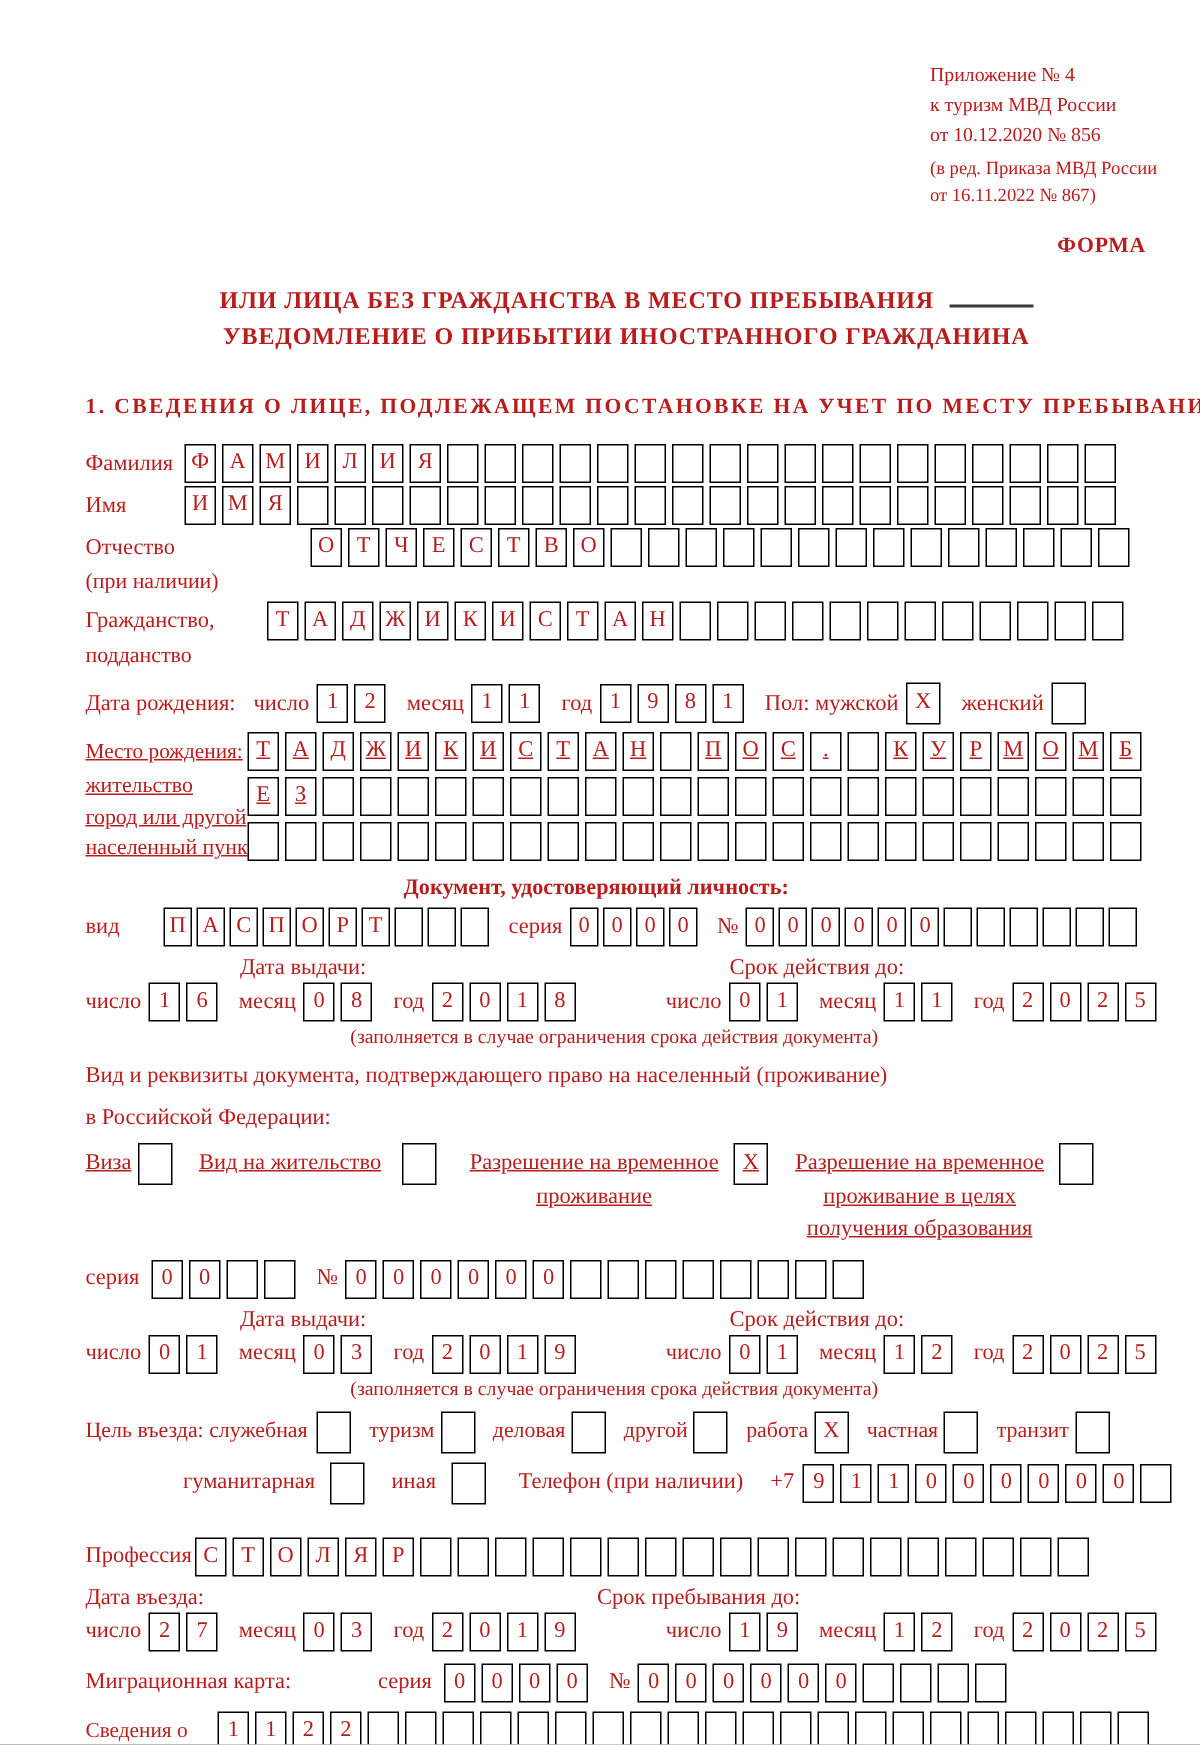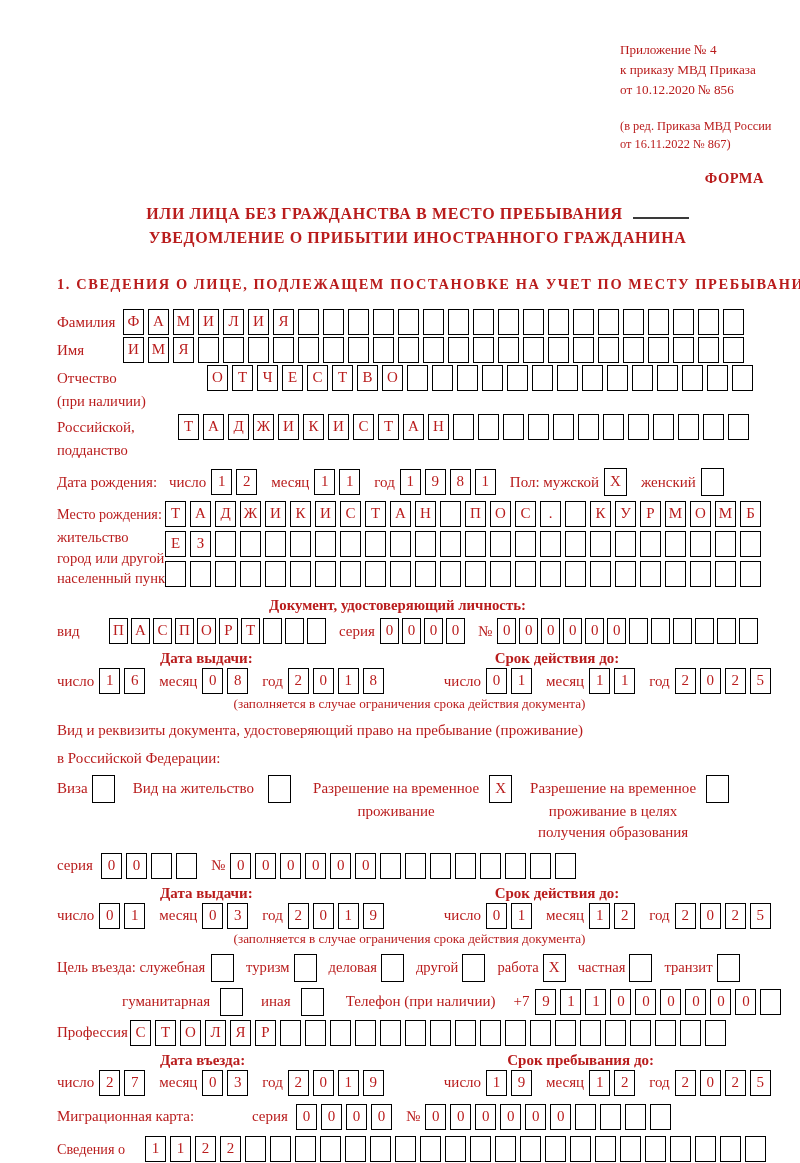"к приказу МВД Приказа" div { text: приказу МВД Приказа -> туризм МВД России }
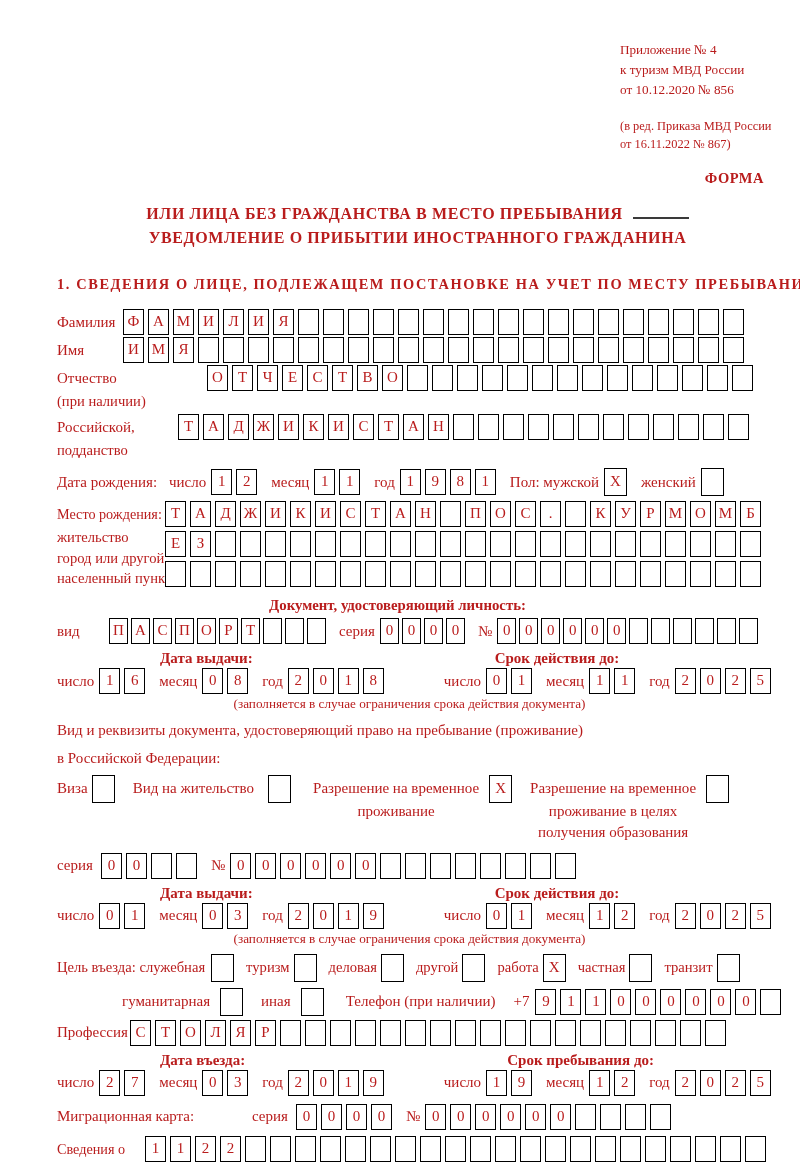"(в ред. Приказа МВД России" .hdr-note .amend.first { margin-top: 19px -> 5px }
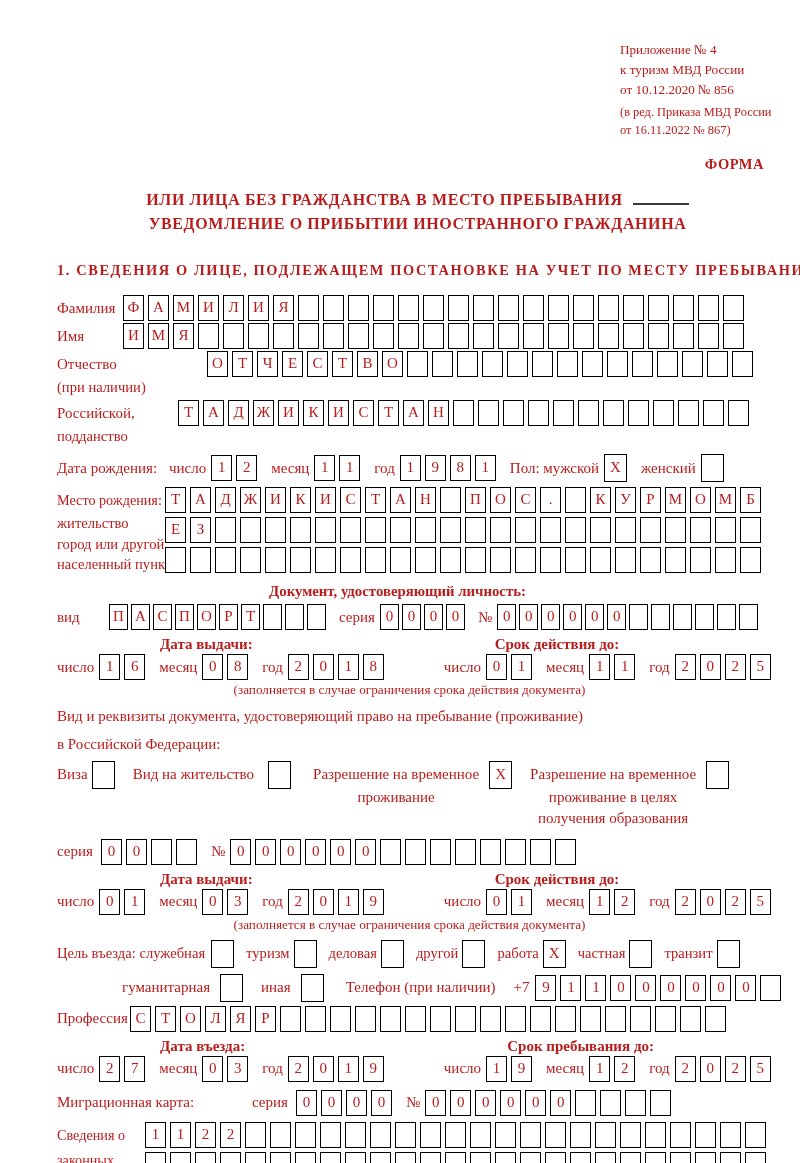"Российской," span { text: Российской -> Гражданство }
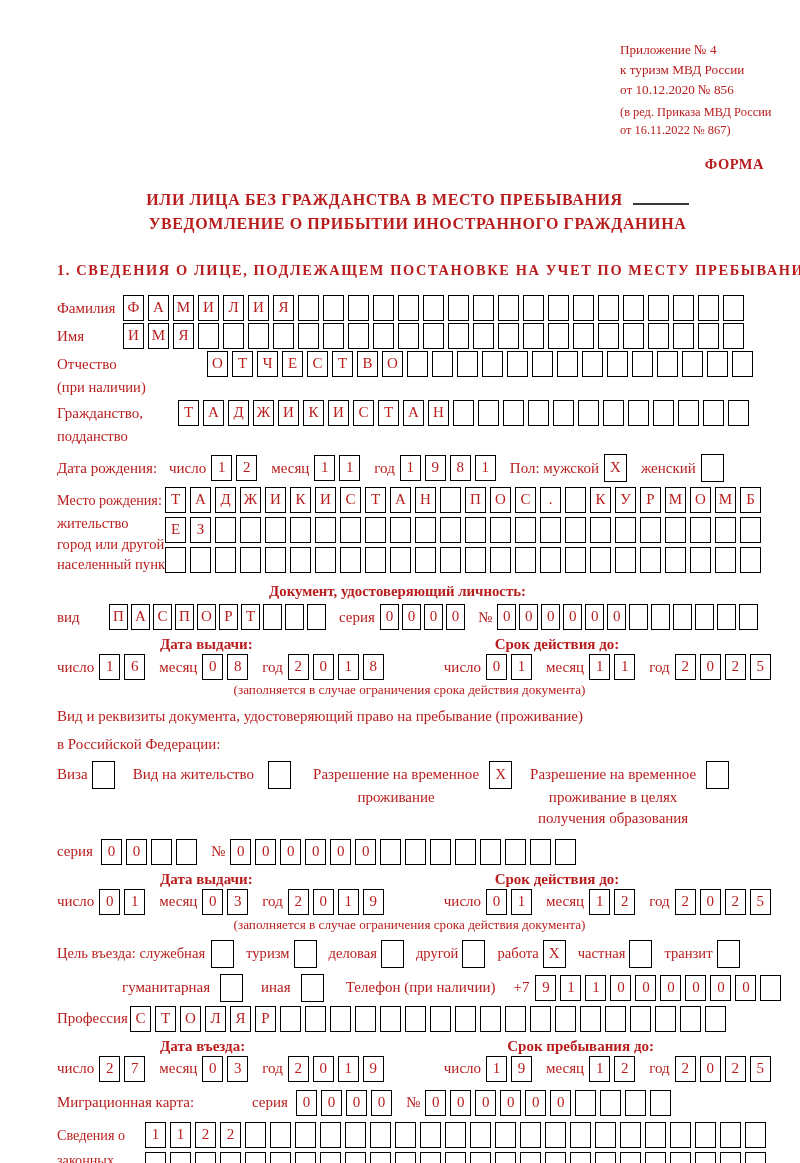"Место рождения:" .mt5 { text-decoration: none -> underline }
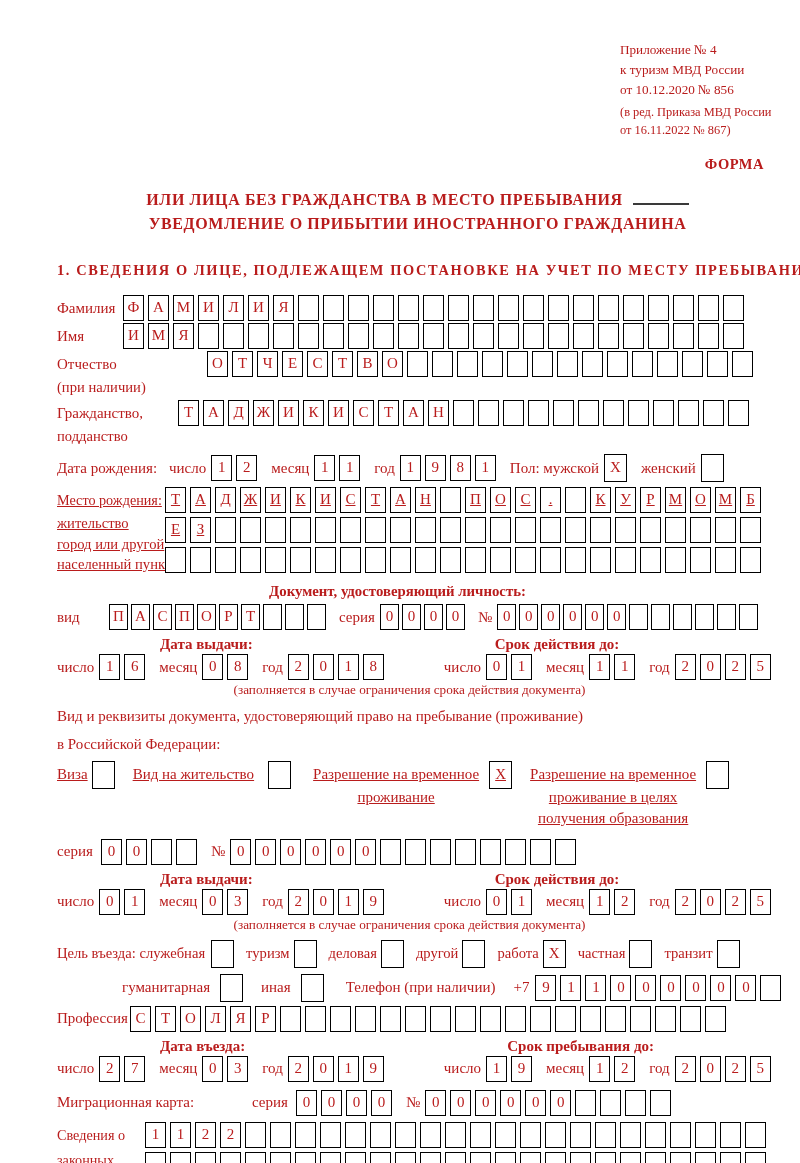"Дата выдачи:" .dhdr { font-weight: bold -> none }
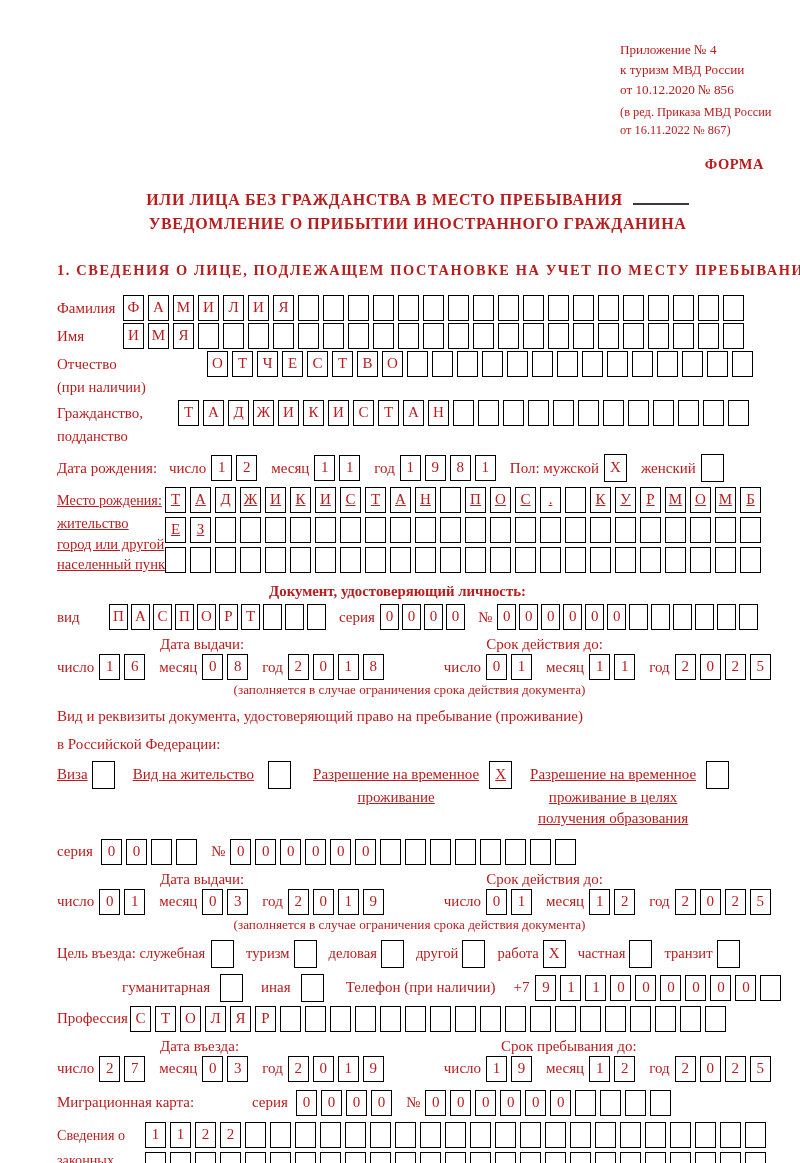"Вид и реквизиты документа," div.plain { text: удостоверяющий право на пребывание -> подтверждающего право на населенный }
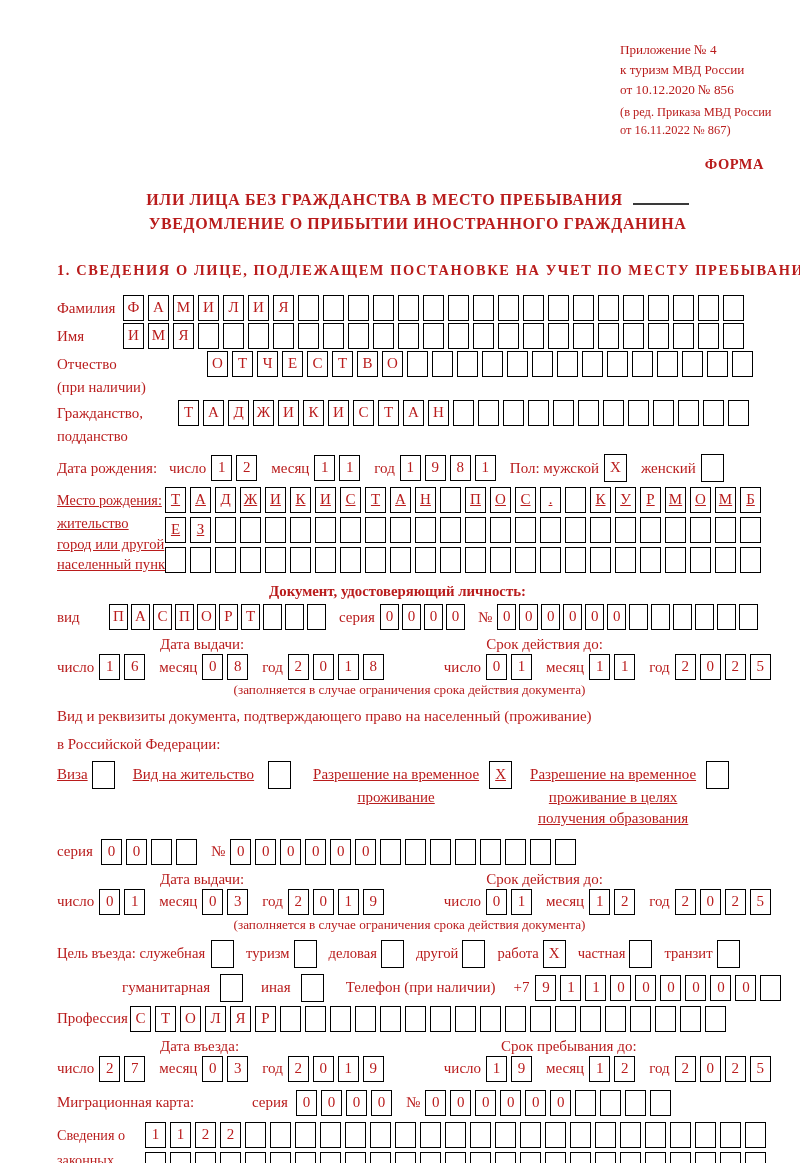"Профессия" div.row { margin-top: 4px -> 22px }
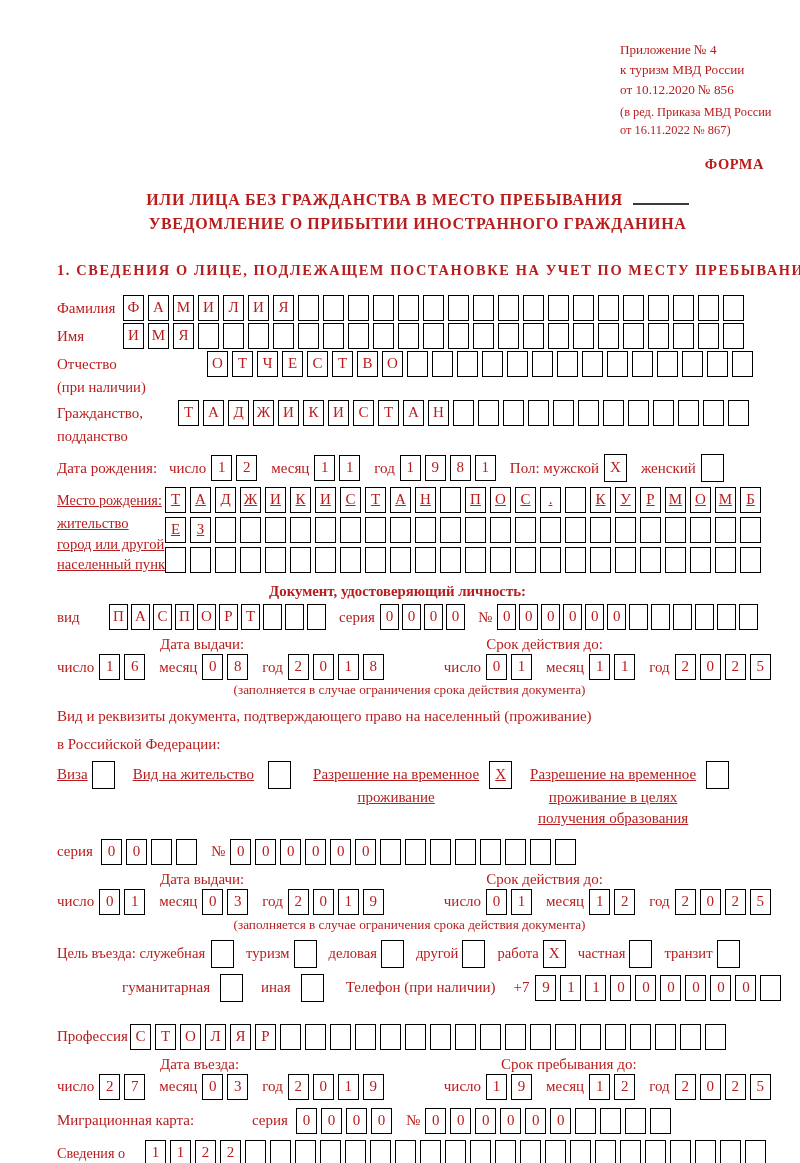"Дата въезда:" span { margin-left: 103px -> none }
